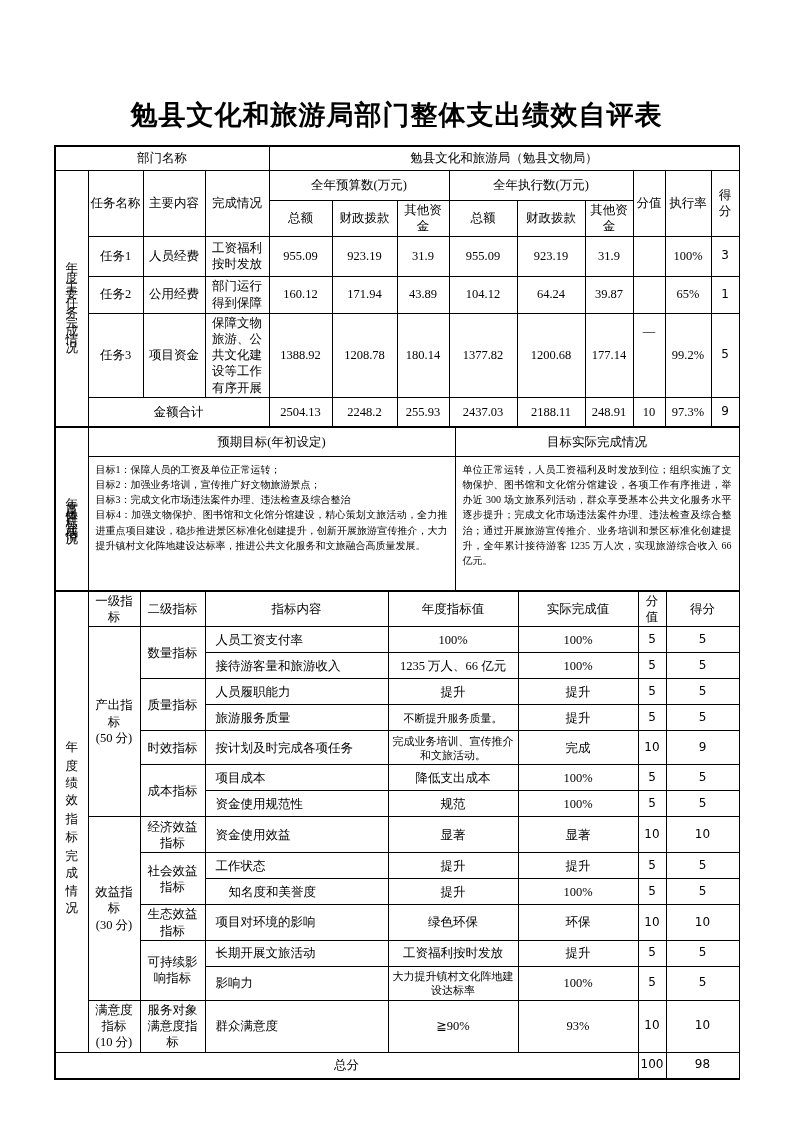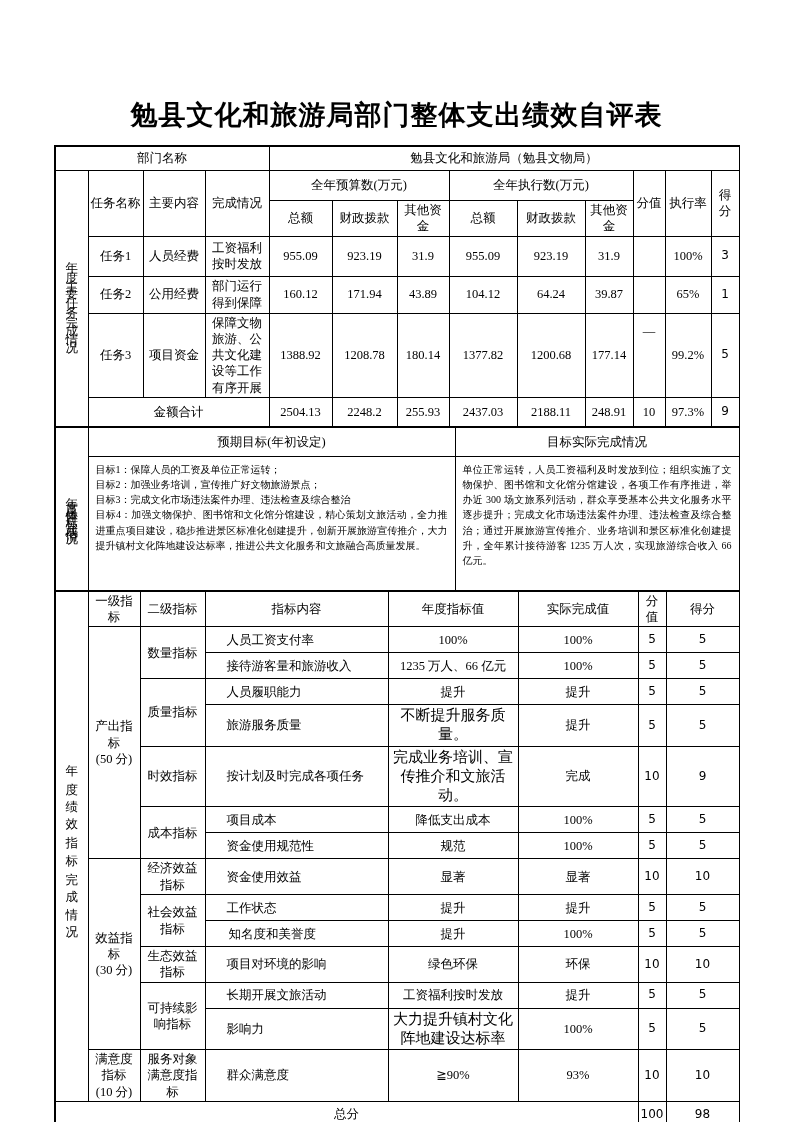"人员工资支付率" .left { padding-left: 21px -> 10px }
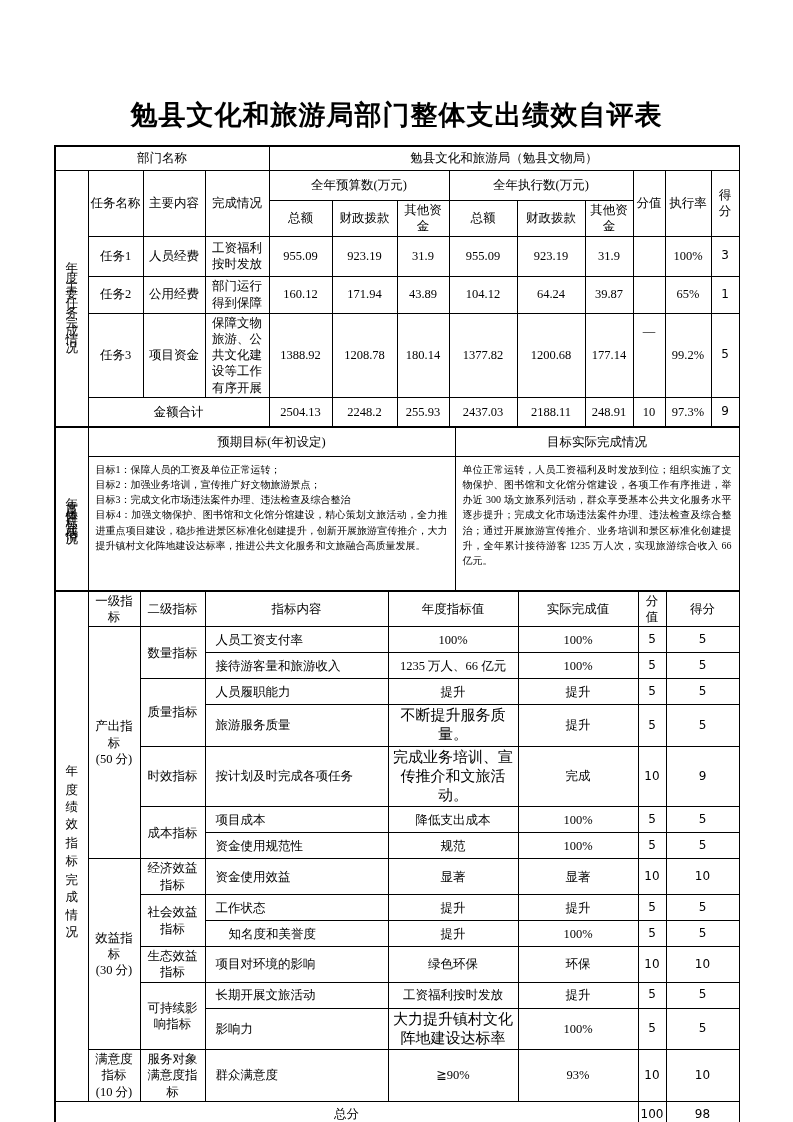"不断提升服务质量。" .small { font-size: 15px -> 11px }
